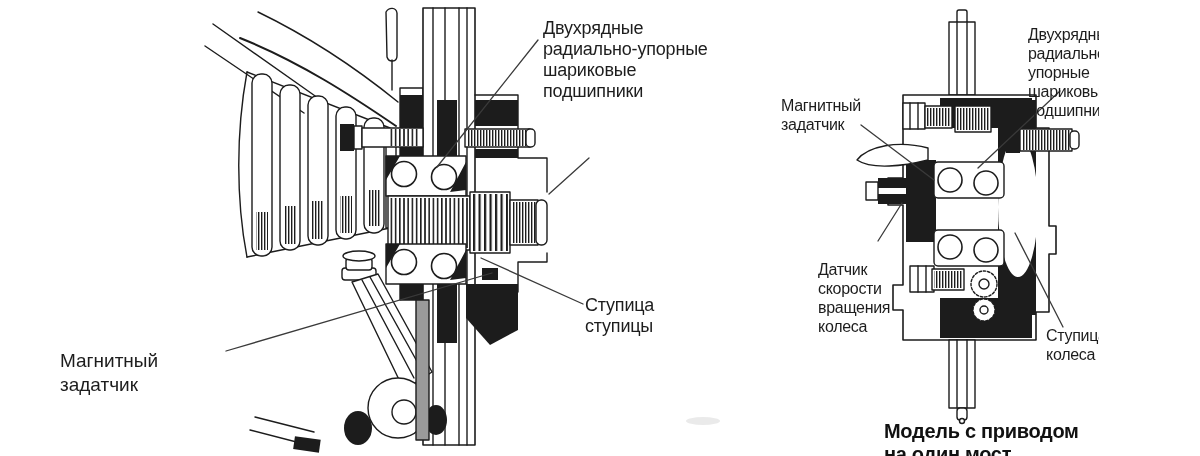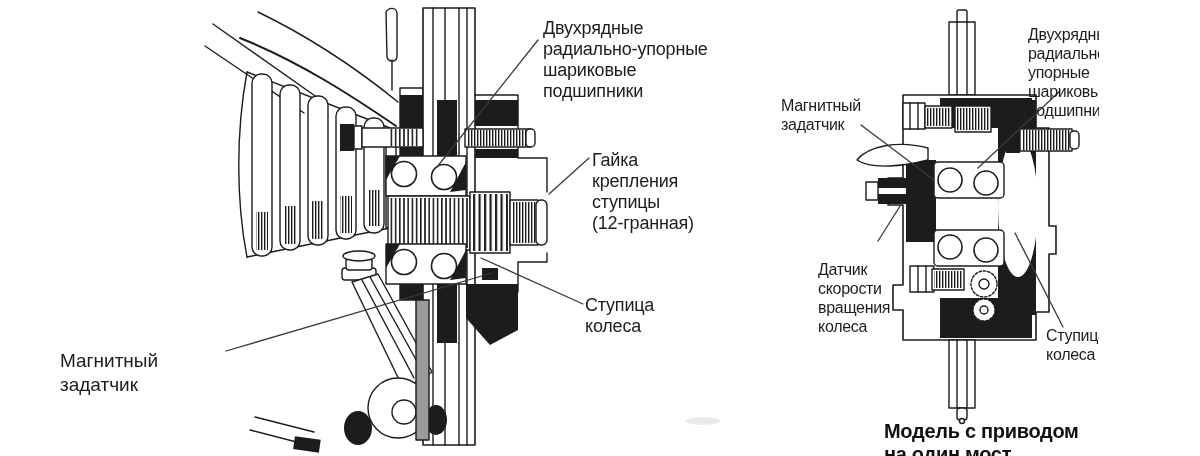"Гайка" div.callout { html: <div>Гайка крепления ступицы (12-гранная)</div> -> none }
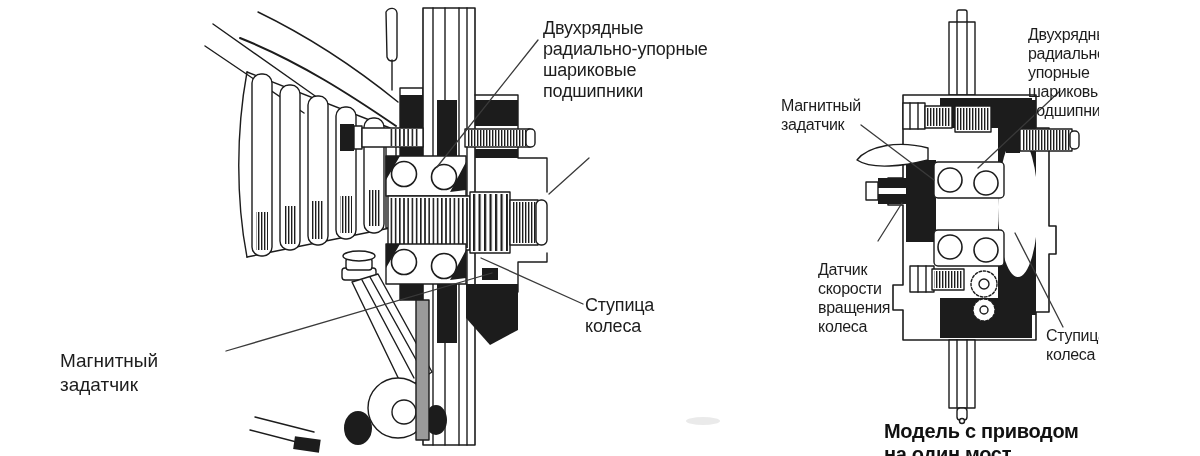"Ступица" div.callout { text: колеса -> ступицы }
